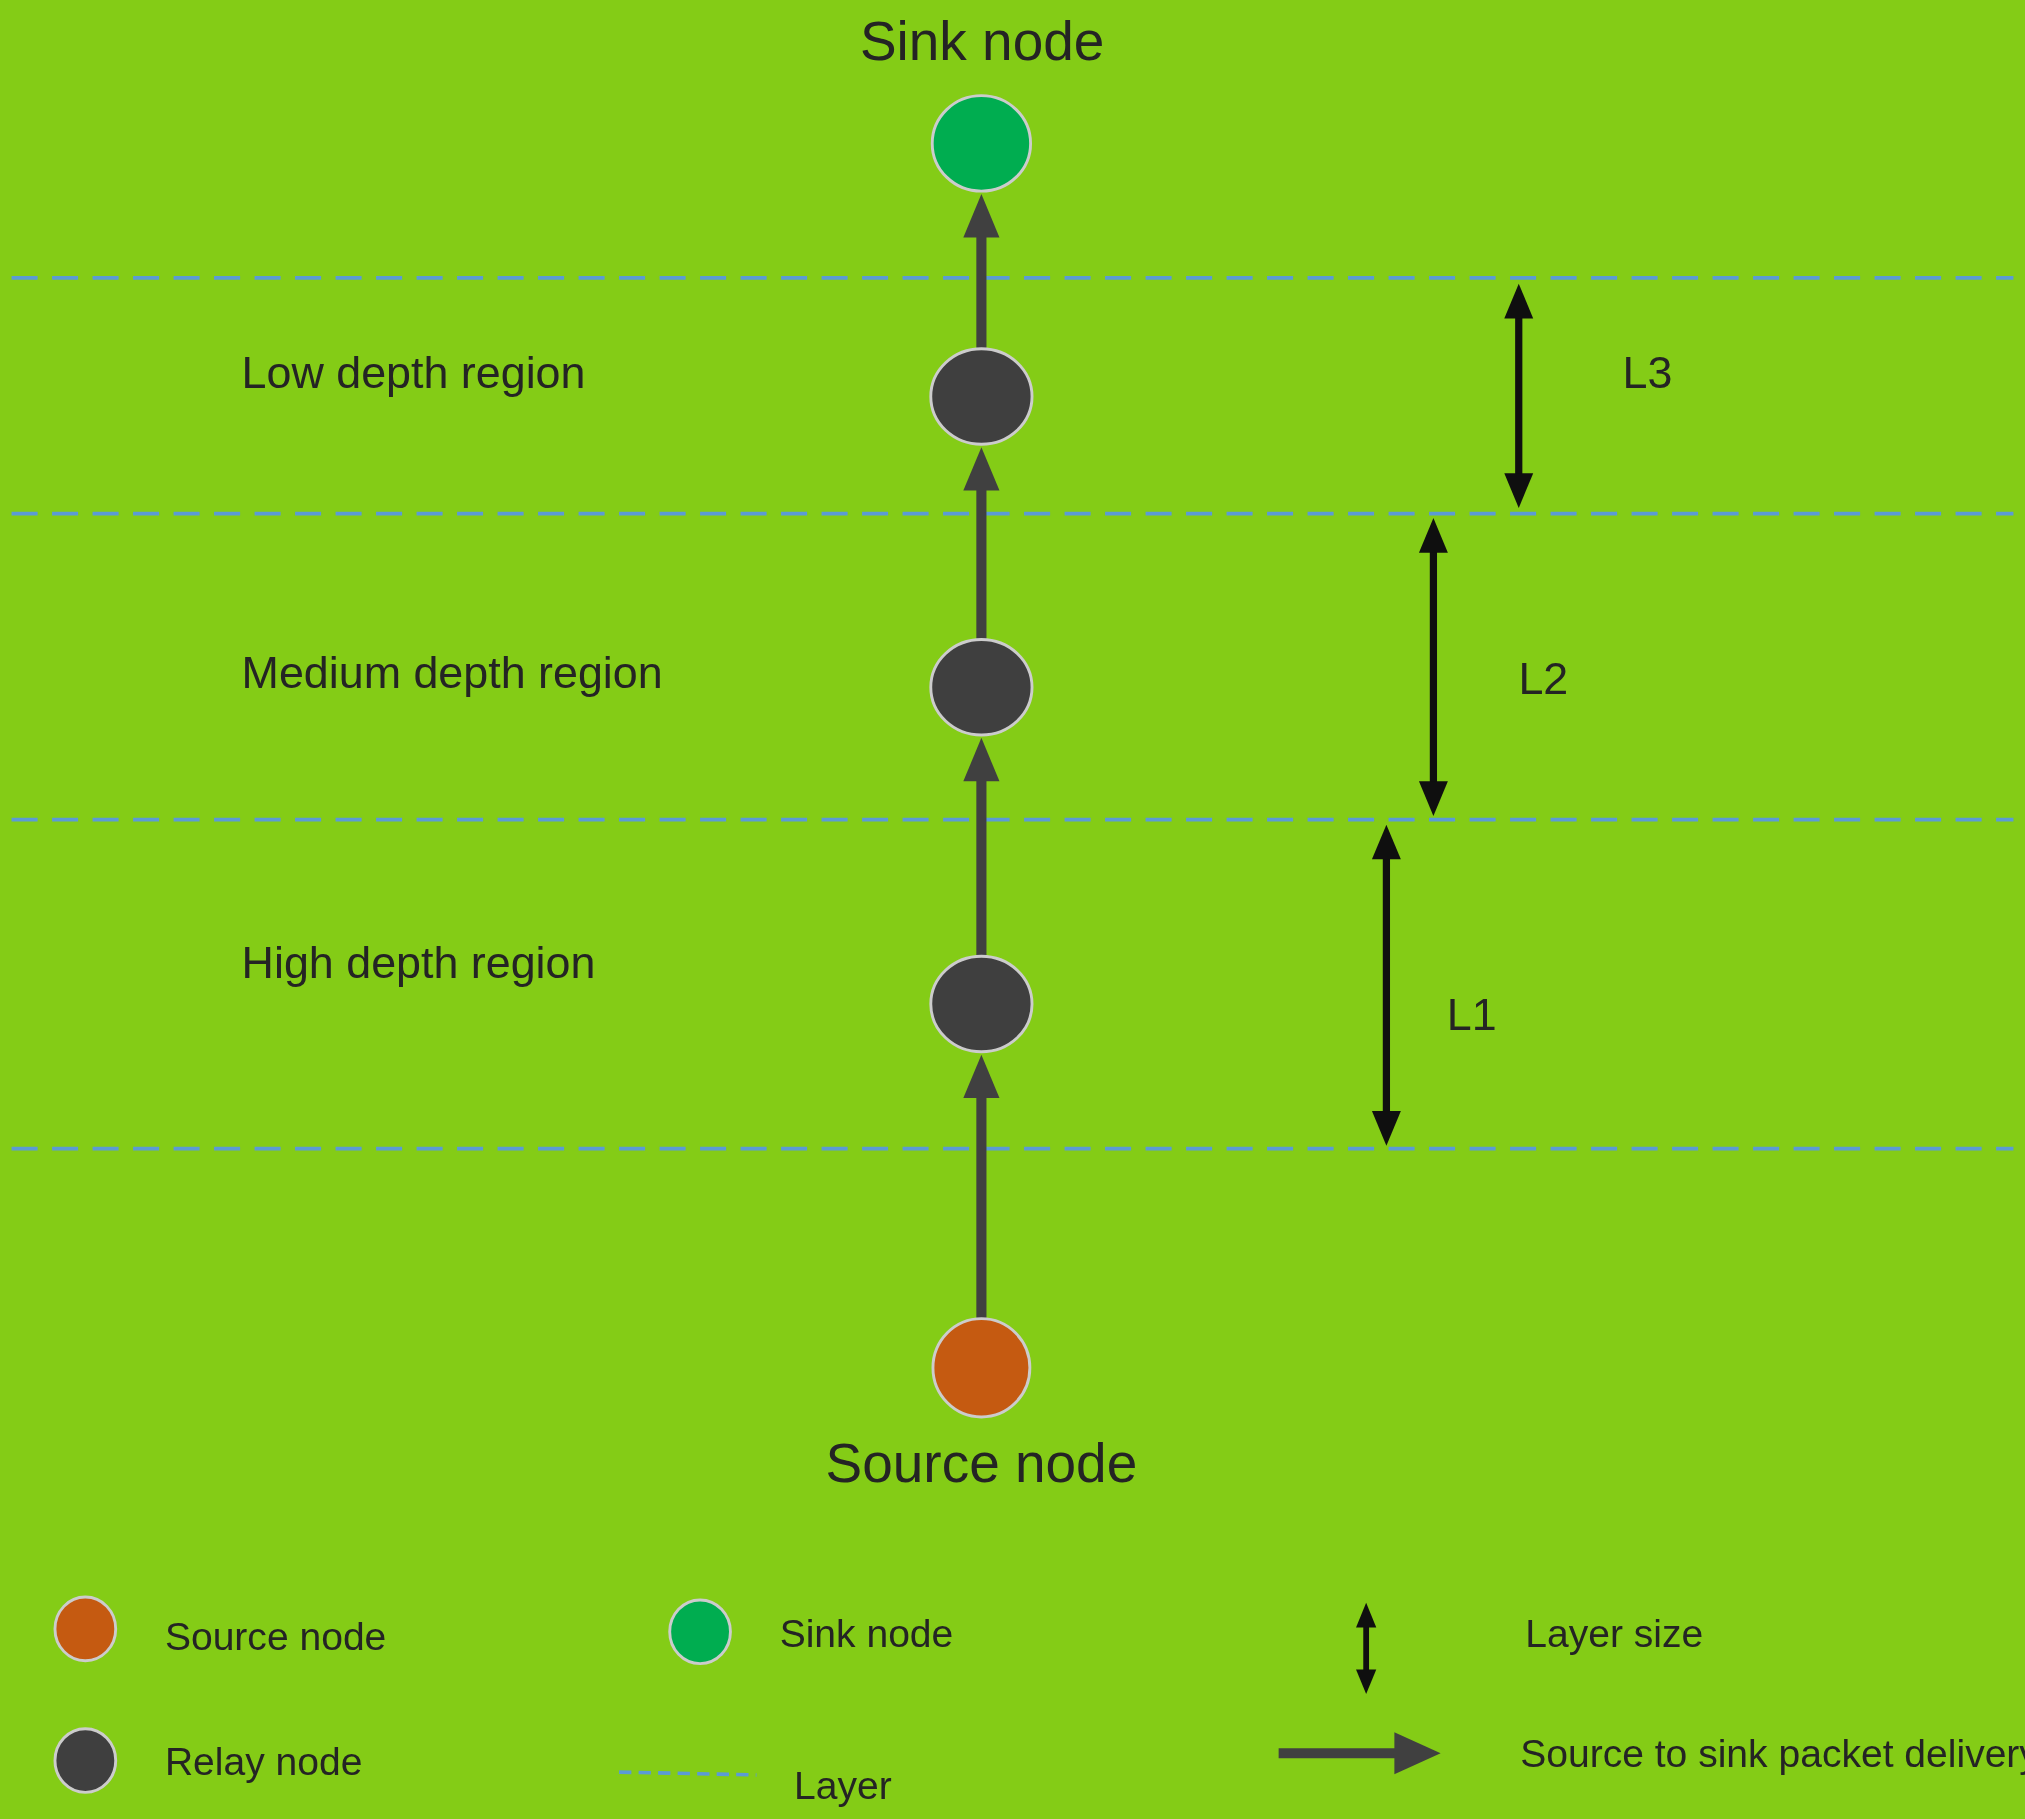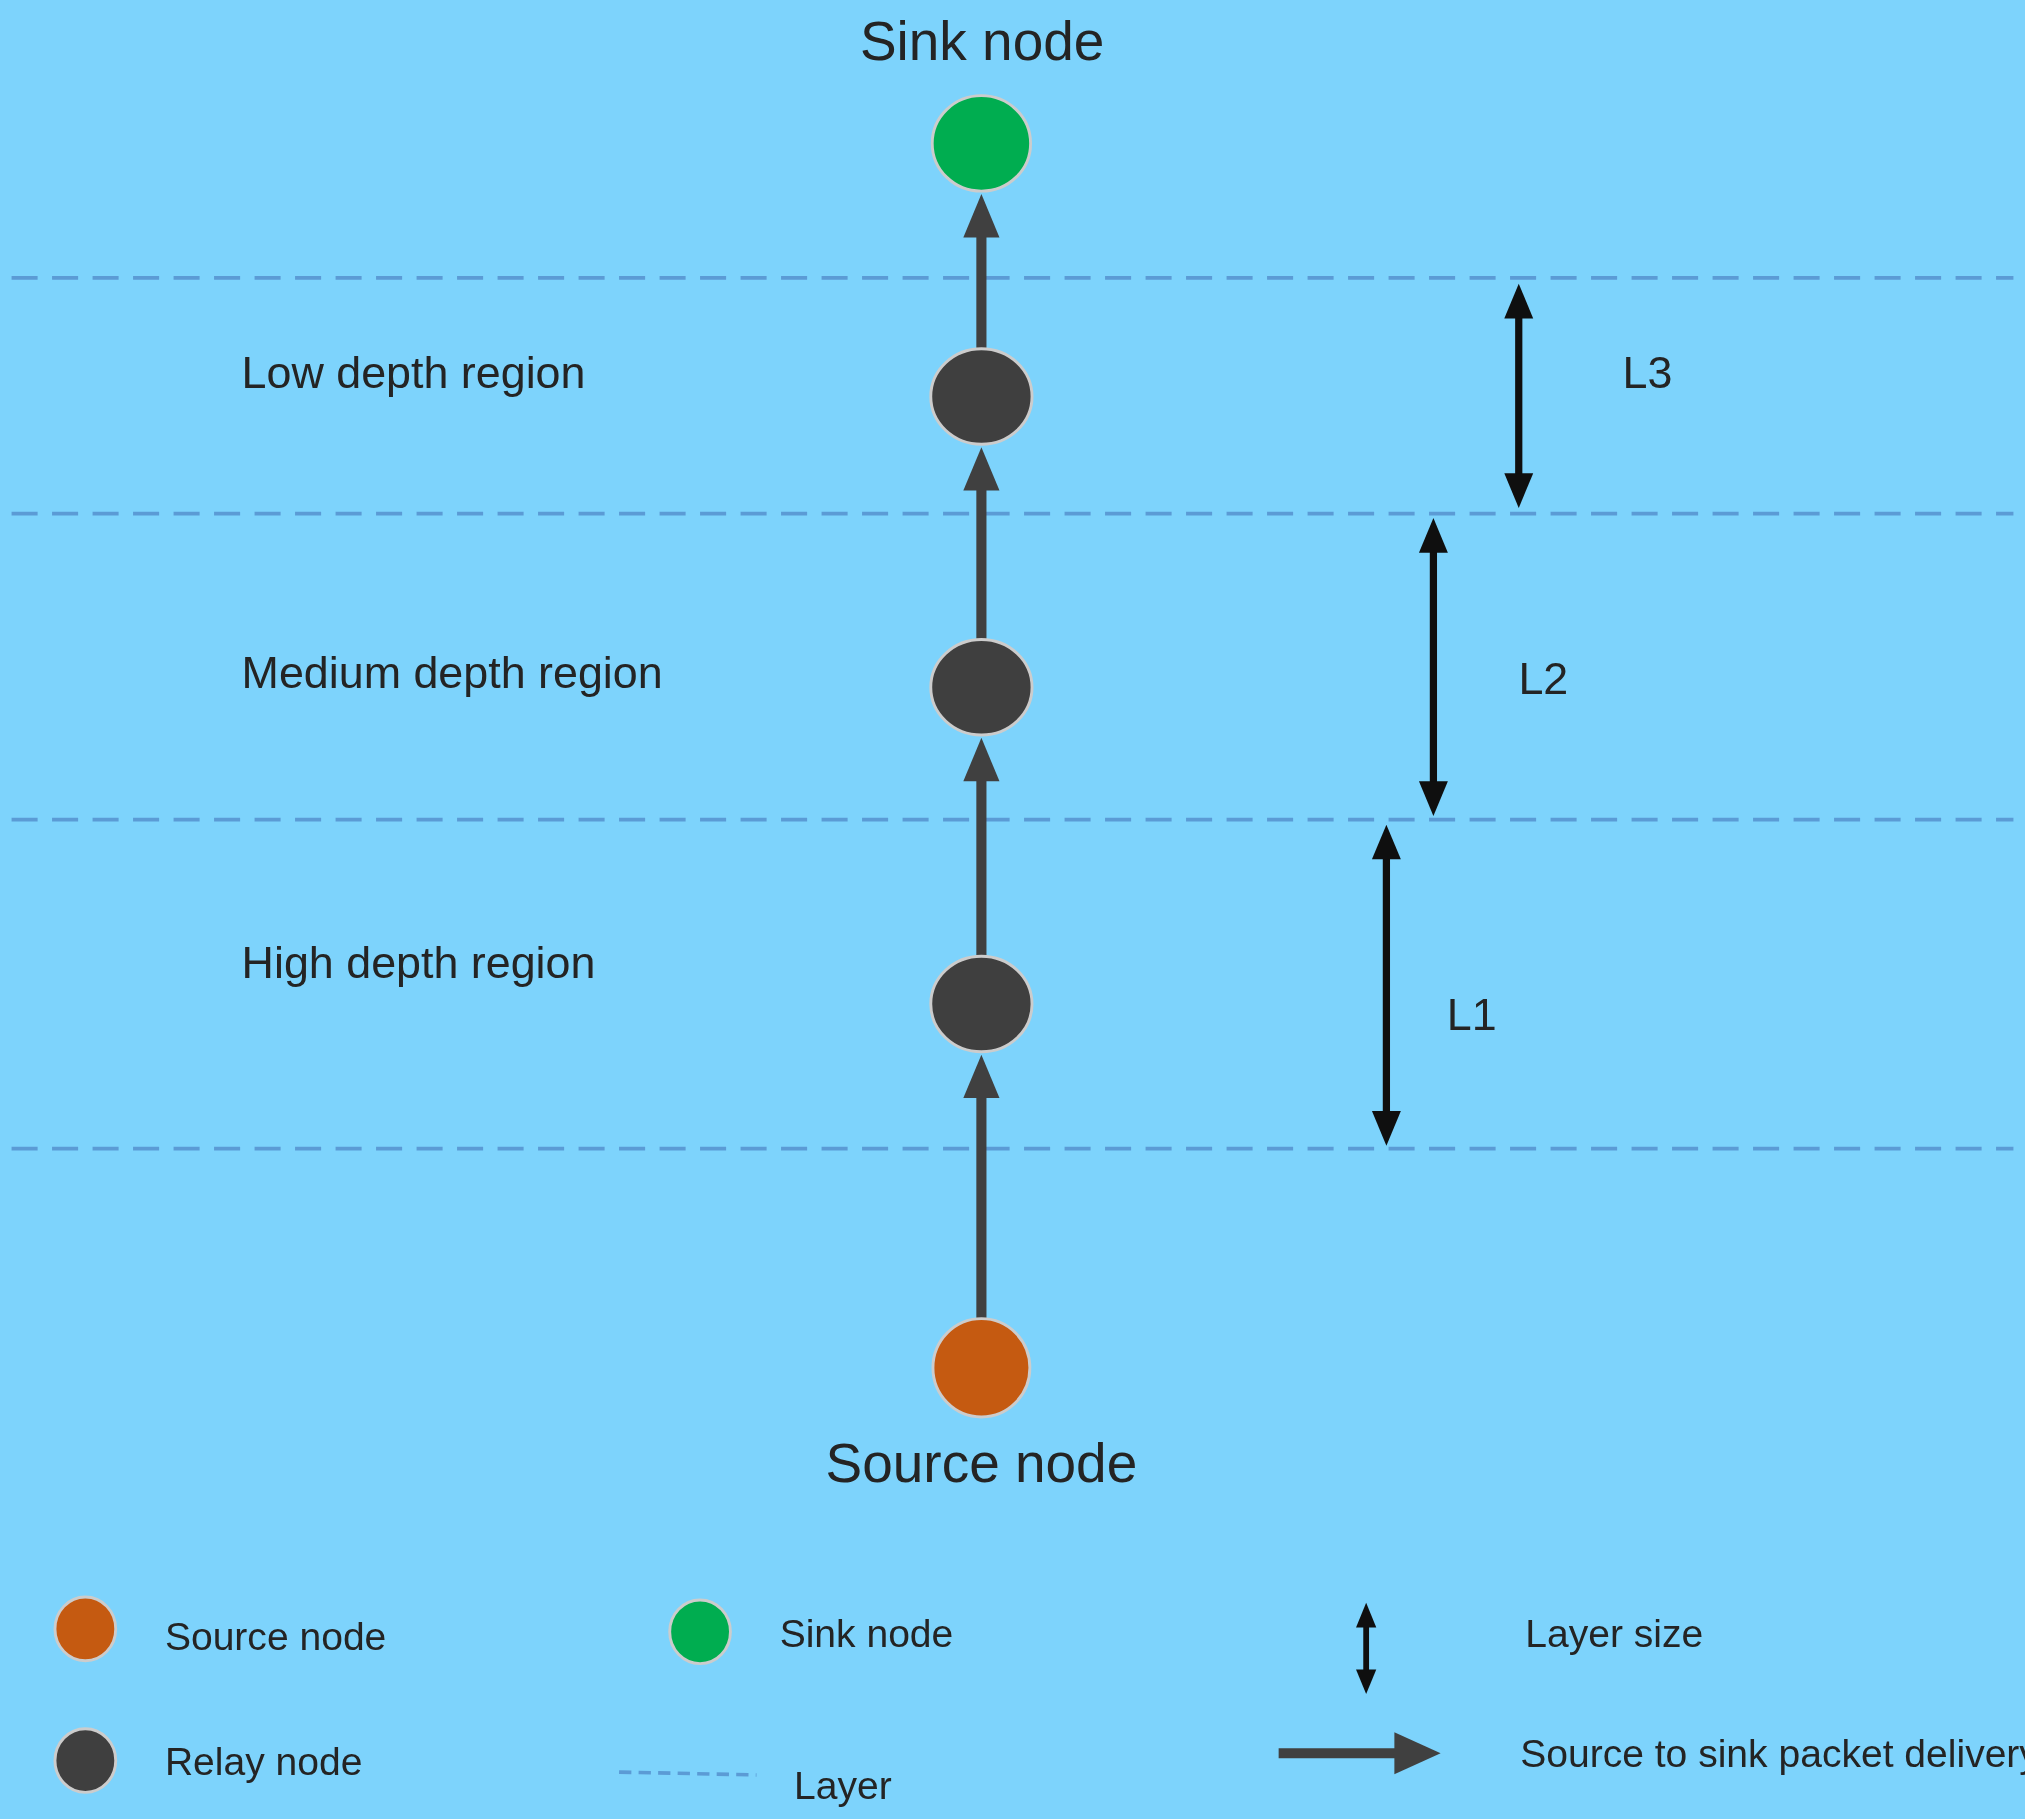"Sink node" .canvas-wrap { background: #7dd3fc -> #84cc16 }
